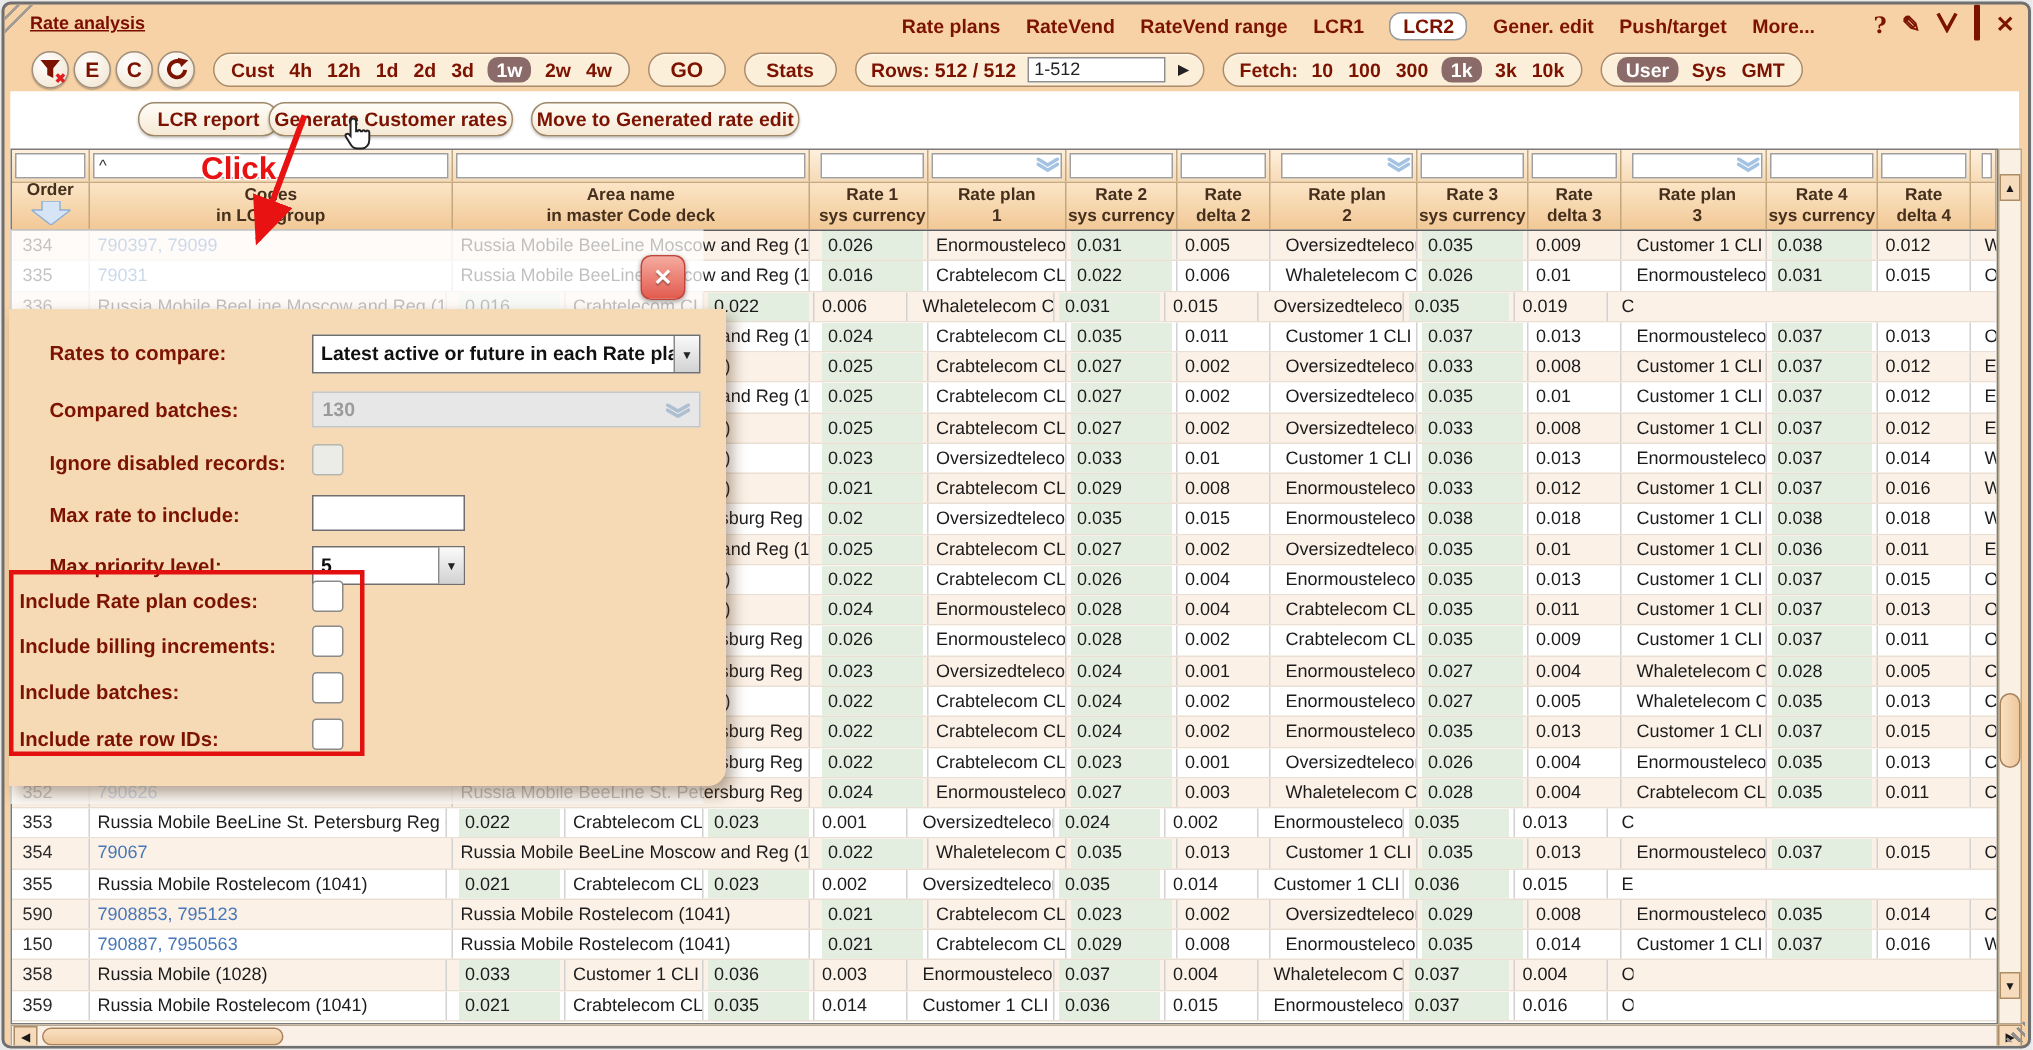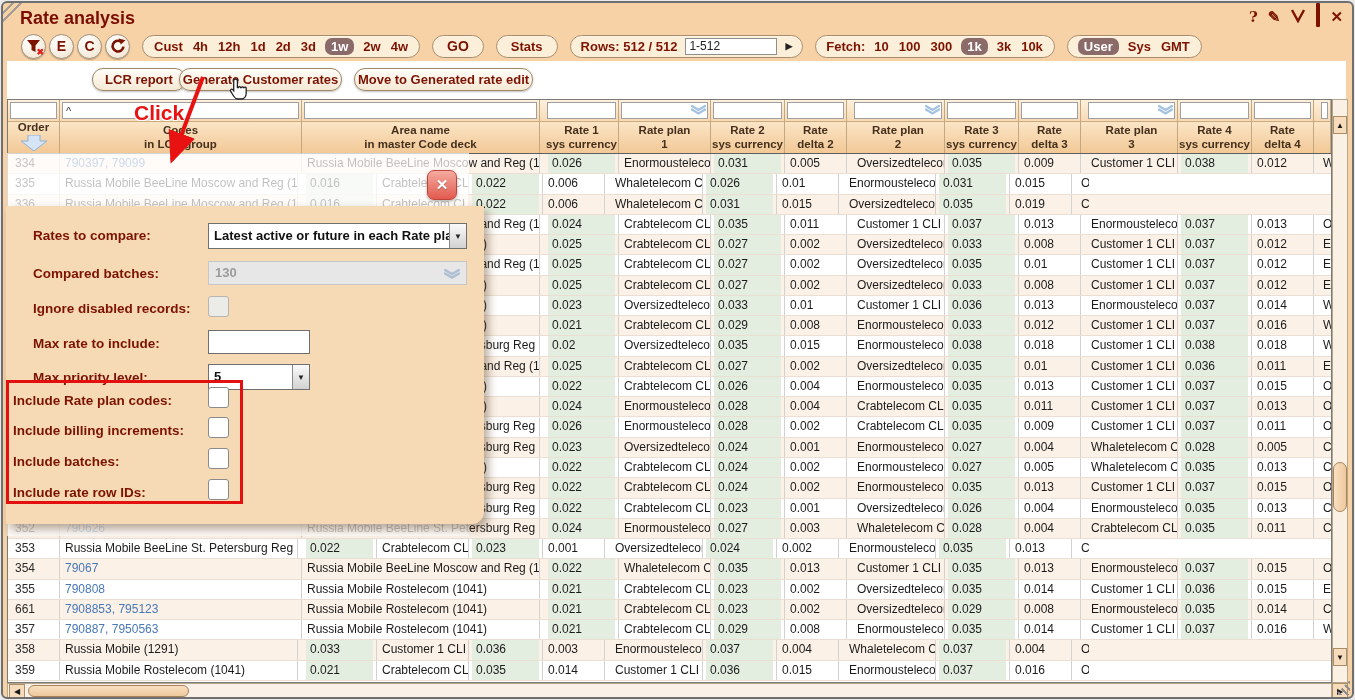"Rate analysis" #page-title { font-size: 18px -> 12px; text-decoration: none -> underline }
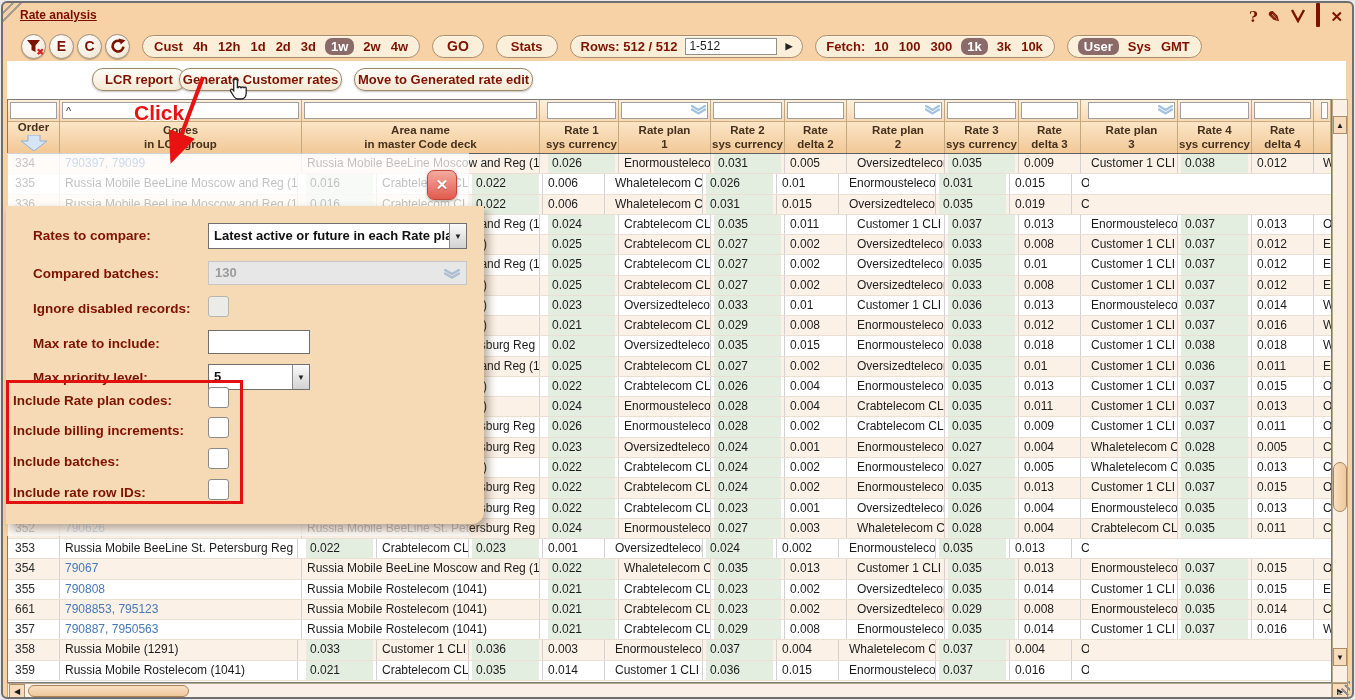"Rate plans" div { html: none -> <div> <div>Rate plans</div> <div>RateVend</div> <div>RateVend range</div> <div>LCR1</div> <div>LCR2</div> <div>Gener. edit</div> <div>Push/target</div> <div>More...</div> </div> }
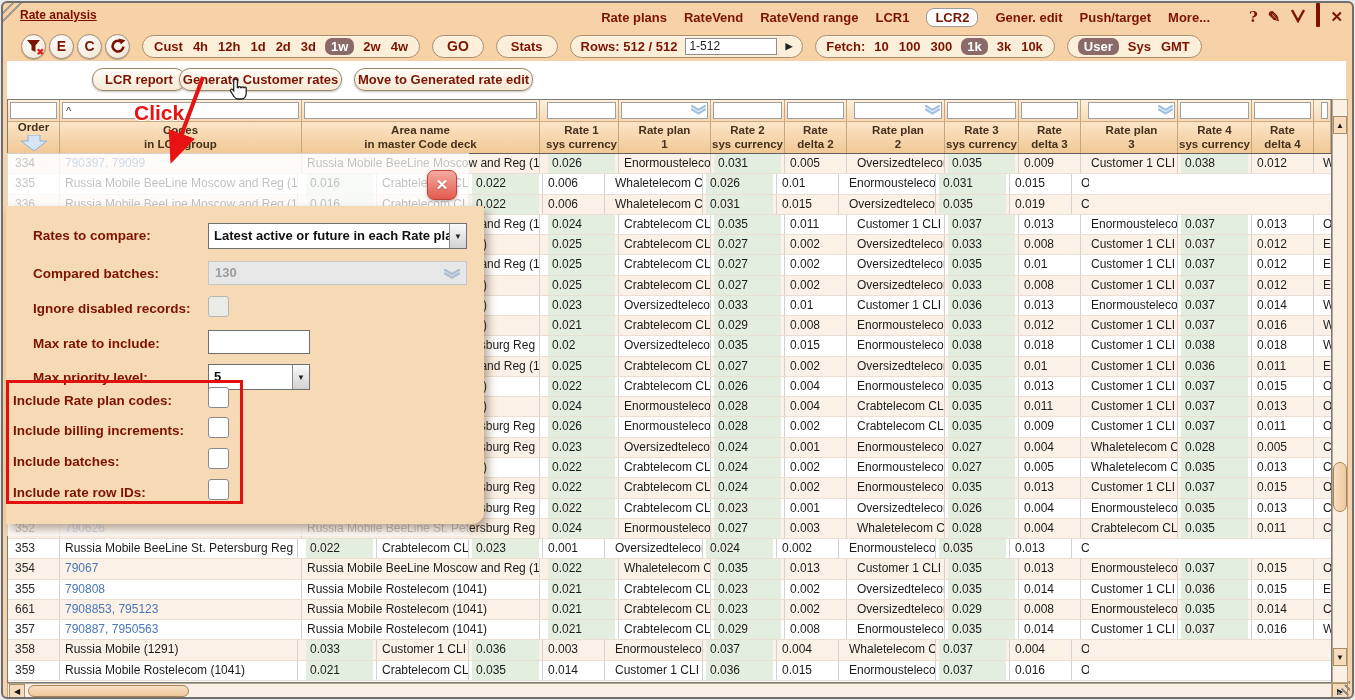"79031" div.cell { html: none -> <div>79031</div> }
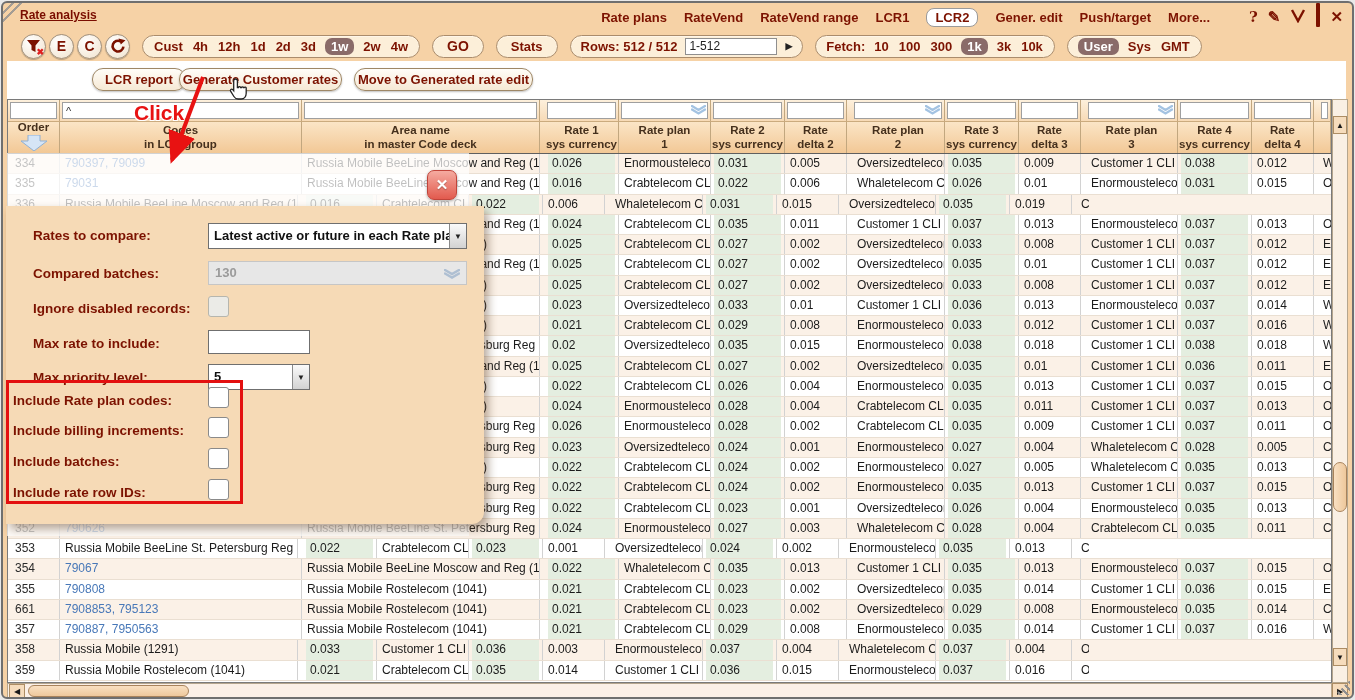"790808" div.cell { html: <div>790808</div> -> none }
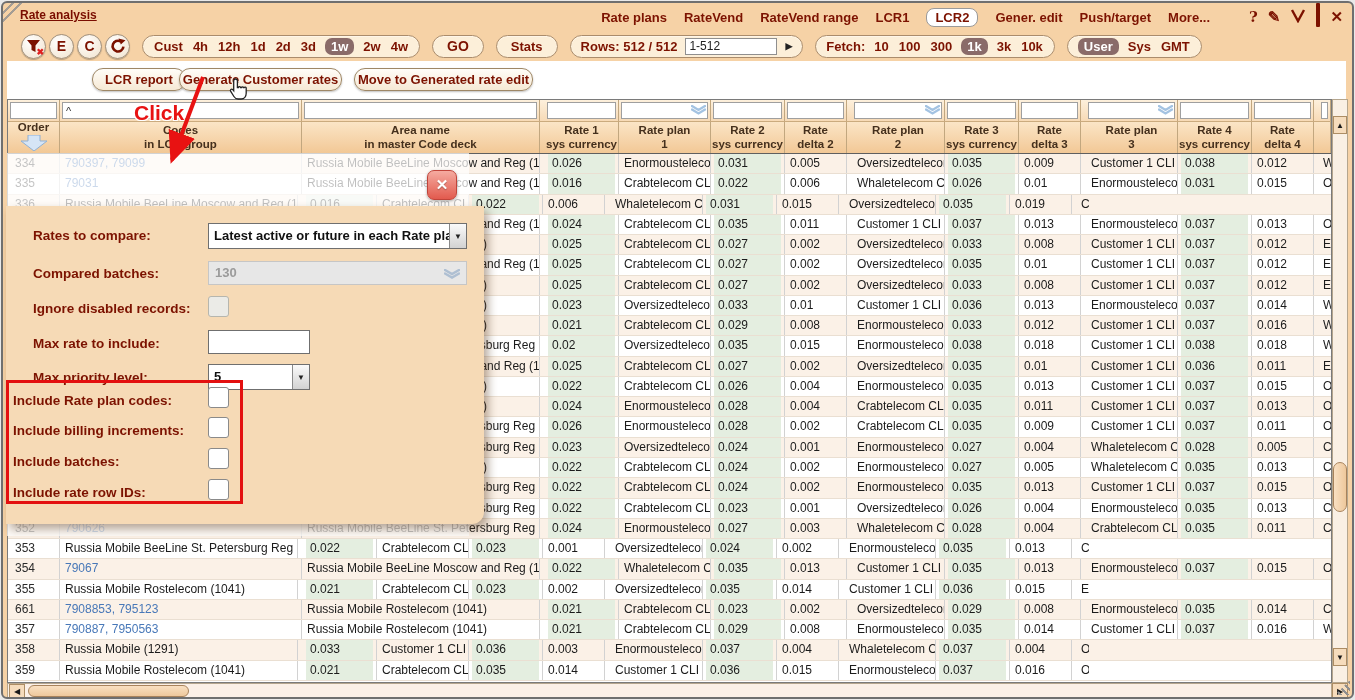"661" div.cell { text: 661 -> 590 }
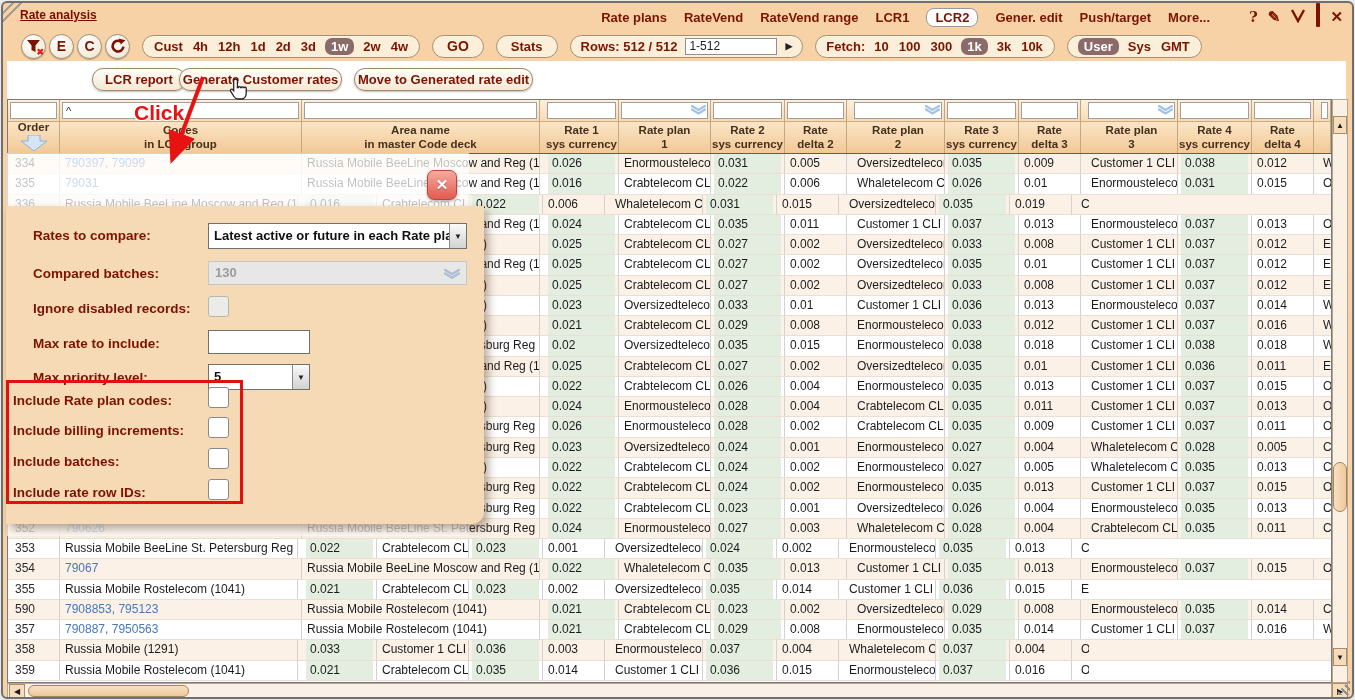"357" div.cell { text: 357 -> 150 }
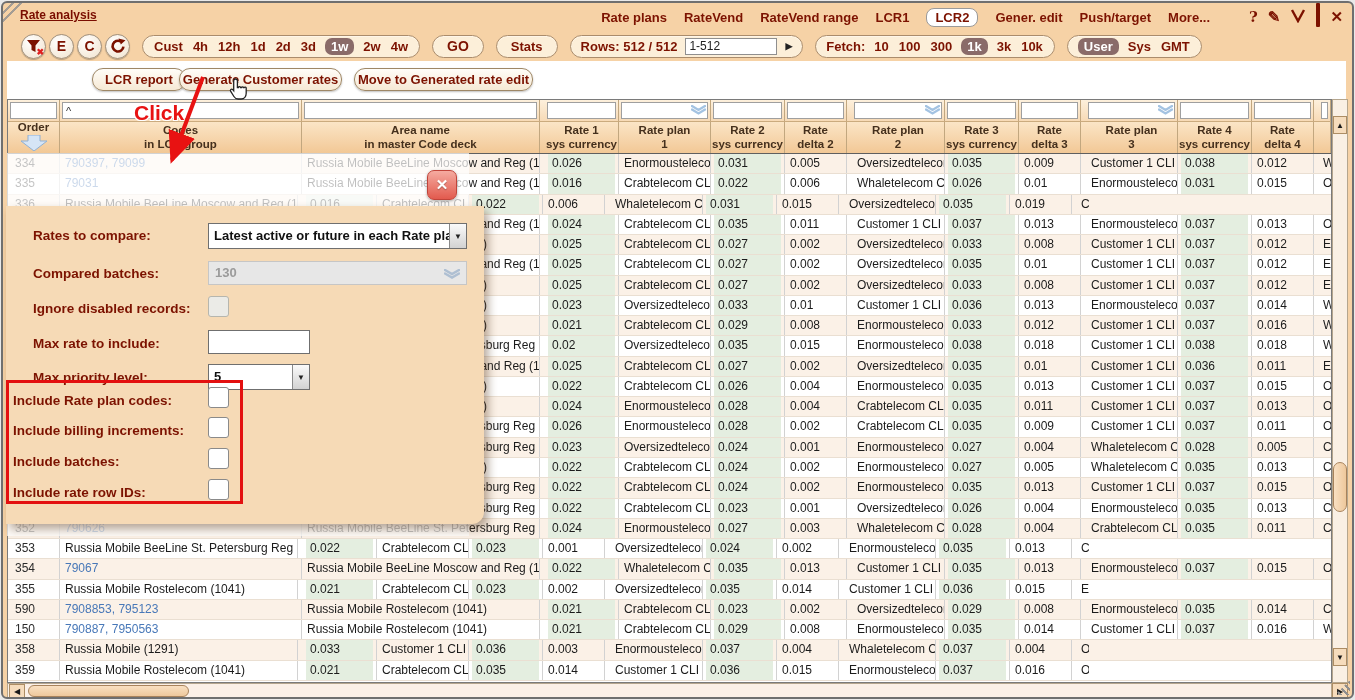"Russia Mobile (1291)" div.cell { text: 1291 -> 1028 }
